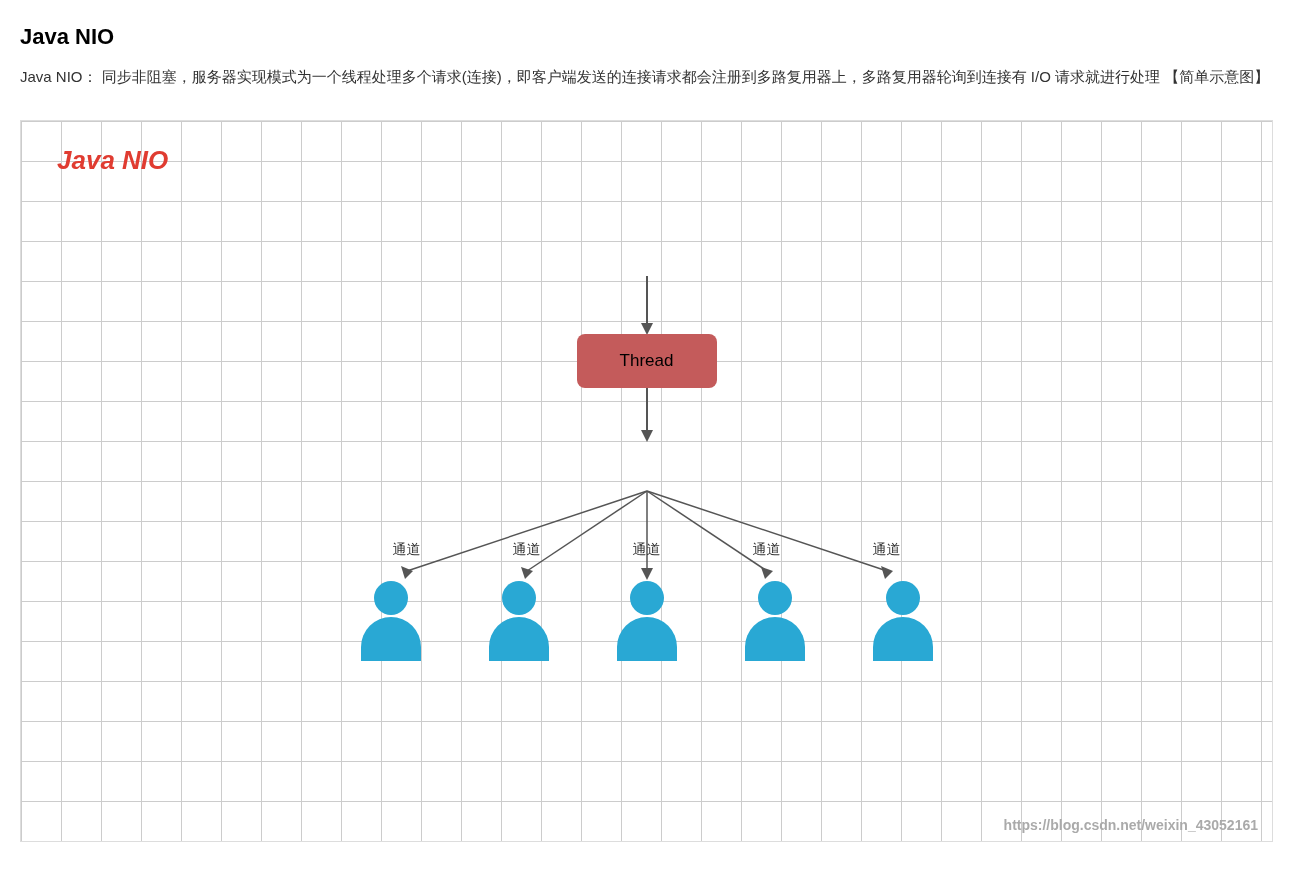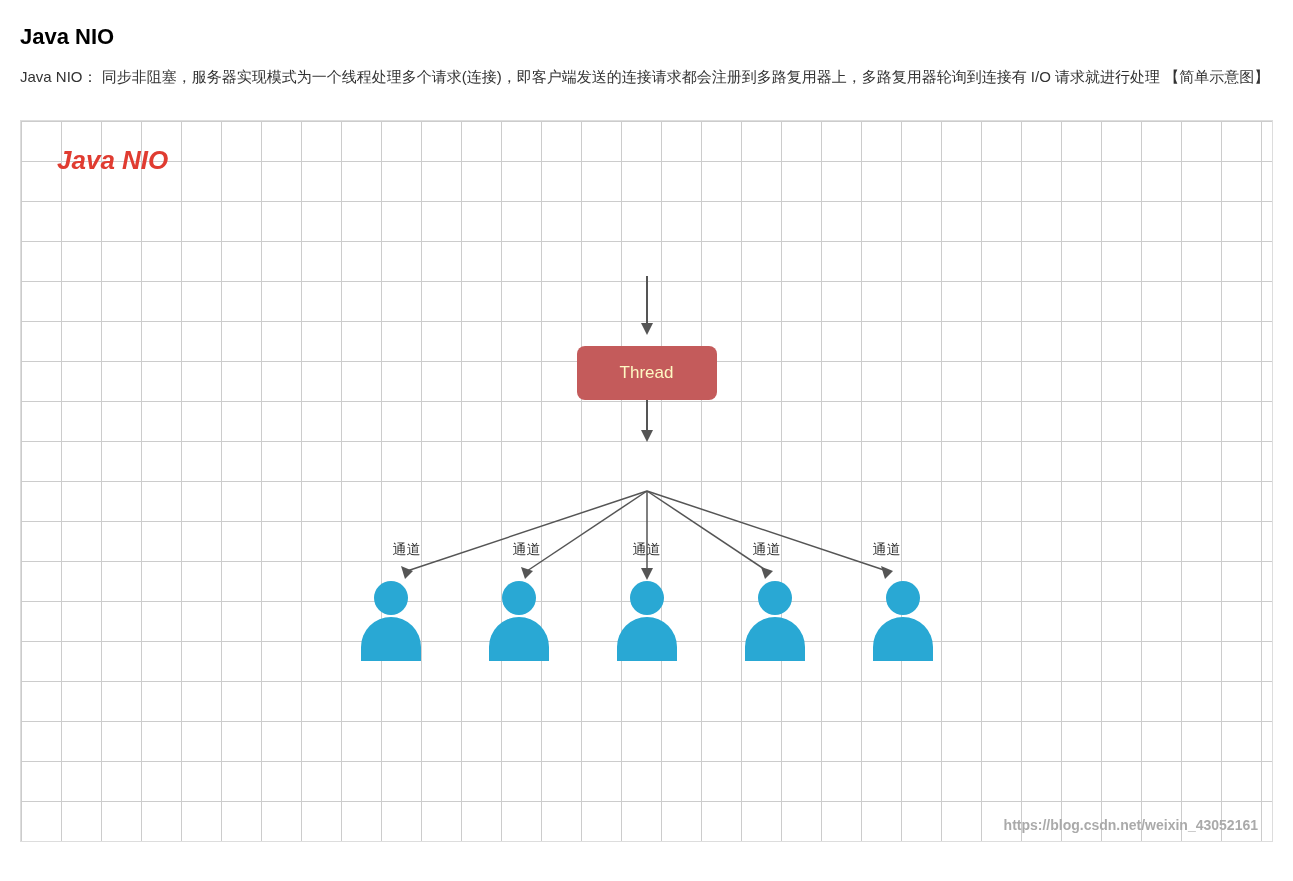"Thread" .node-thread { color: #fef9c3 -> #000000; margin-top: 12px -> 0 }
